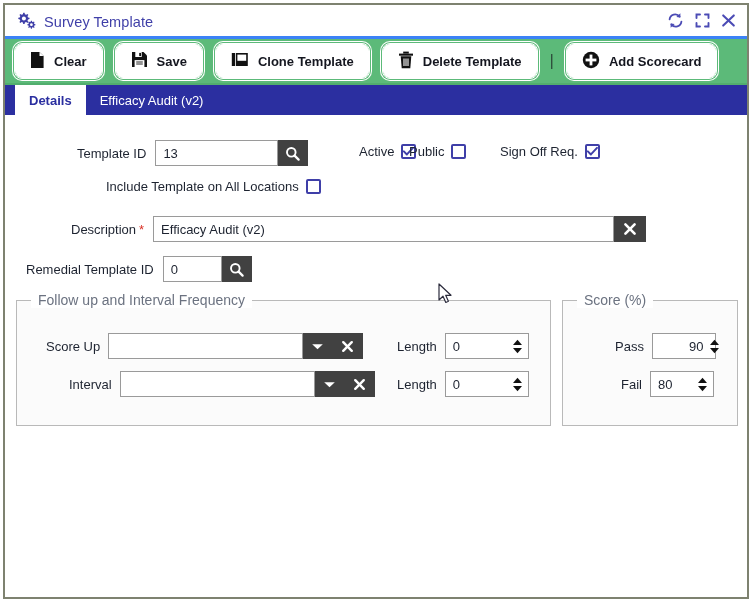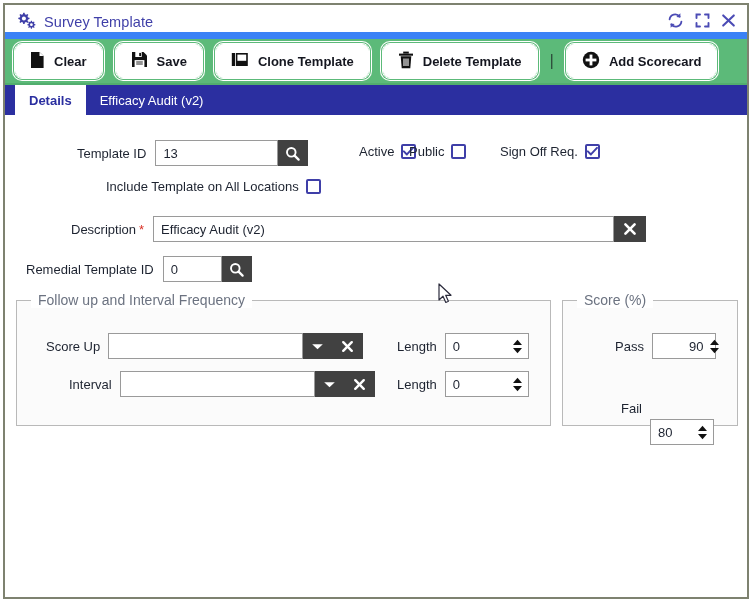"Survey Template" #titlebar { border-bottom: 7px solid #3b82f6 -> 3px solid #3b82f6 }
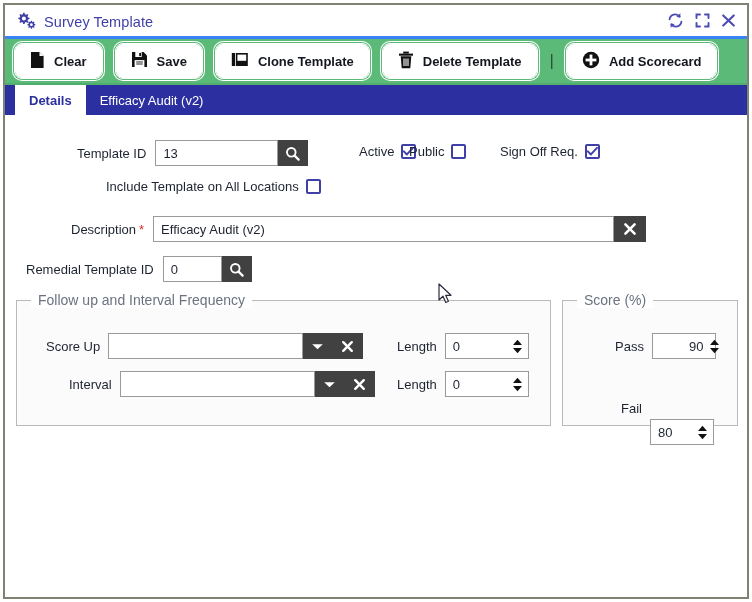"80" div.spin { margin-top: 48px -> none }
